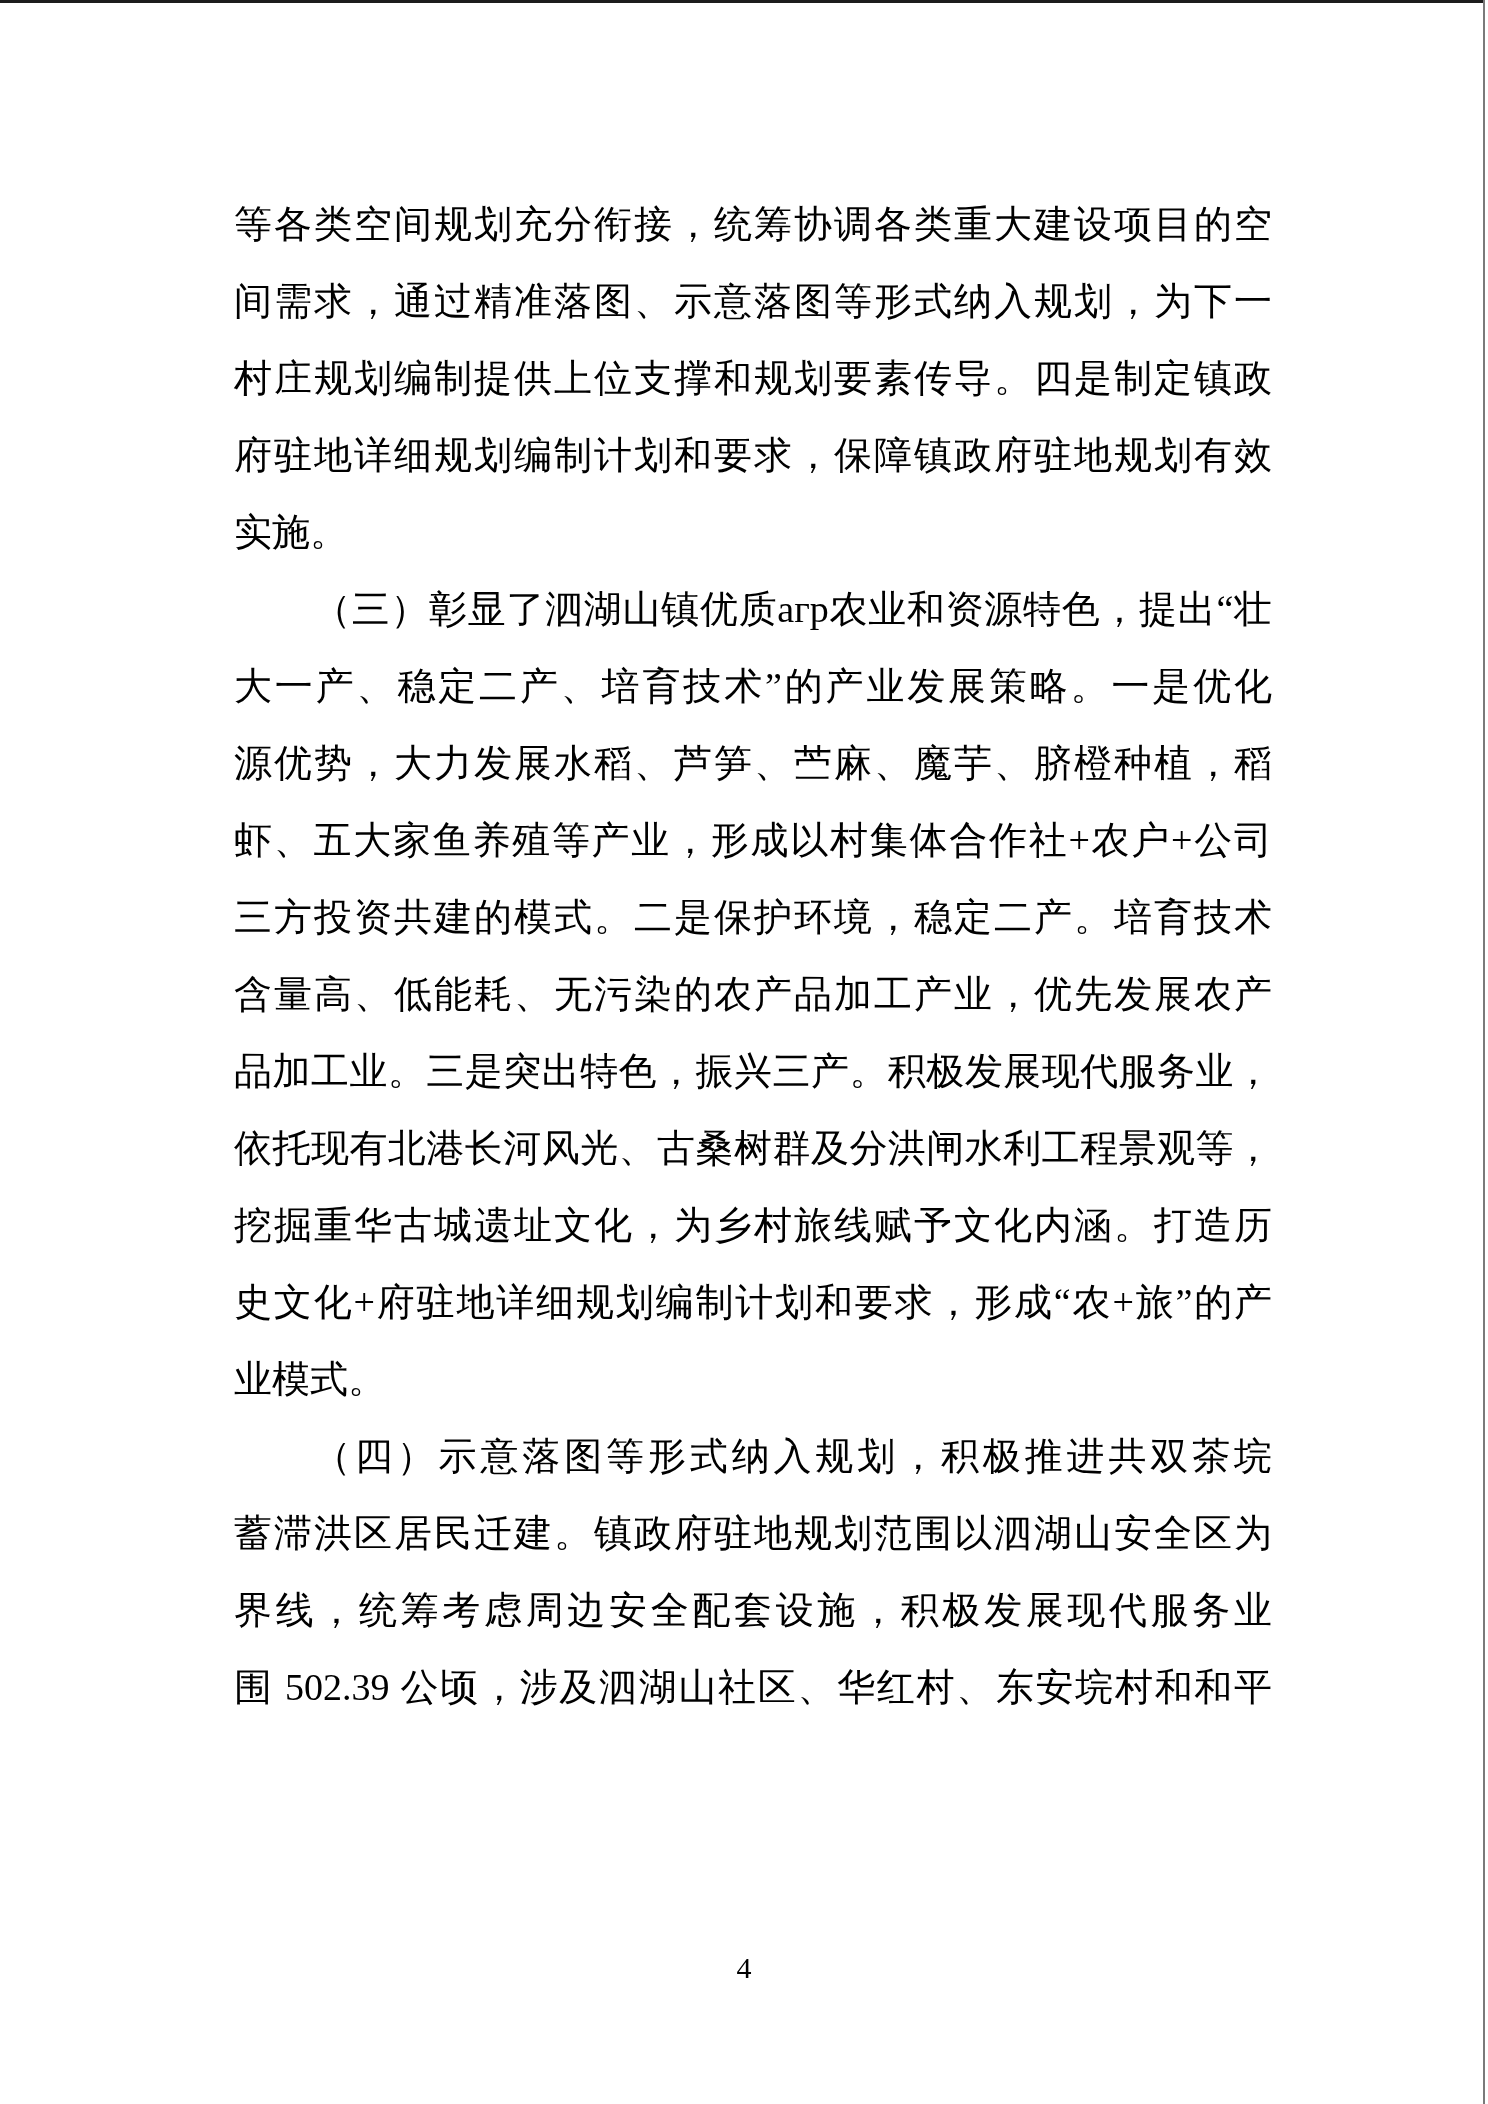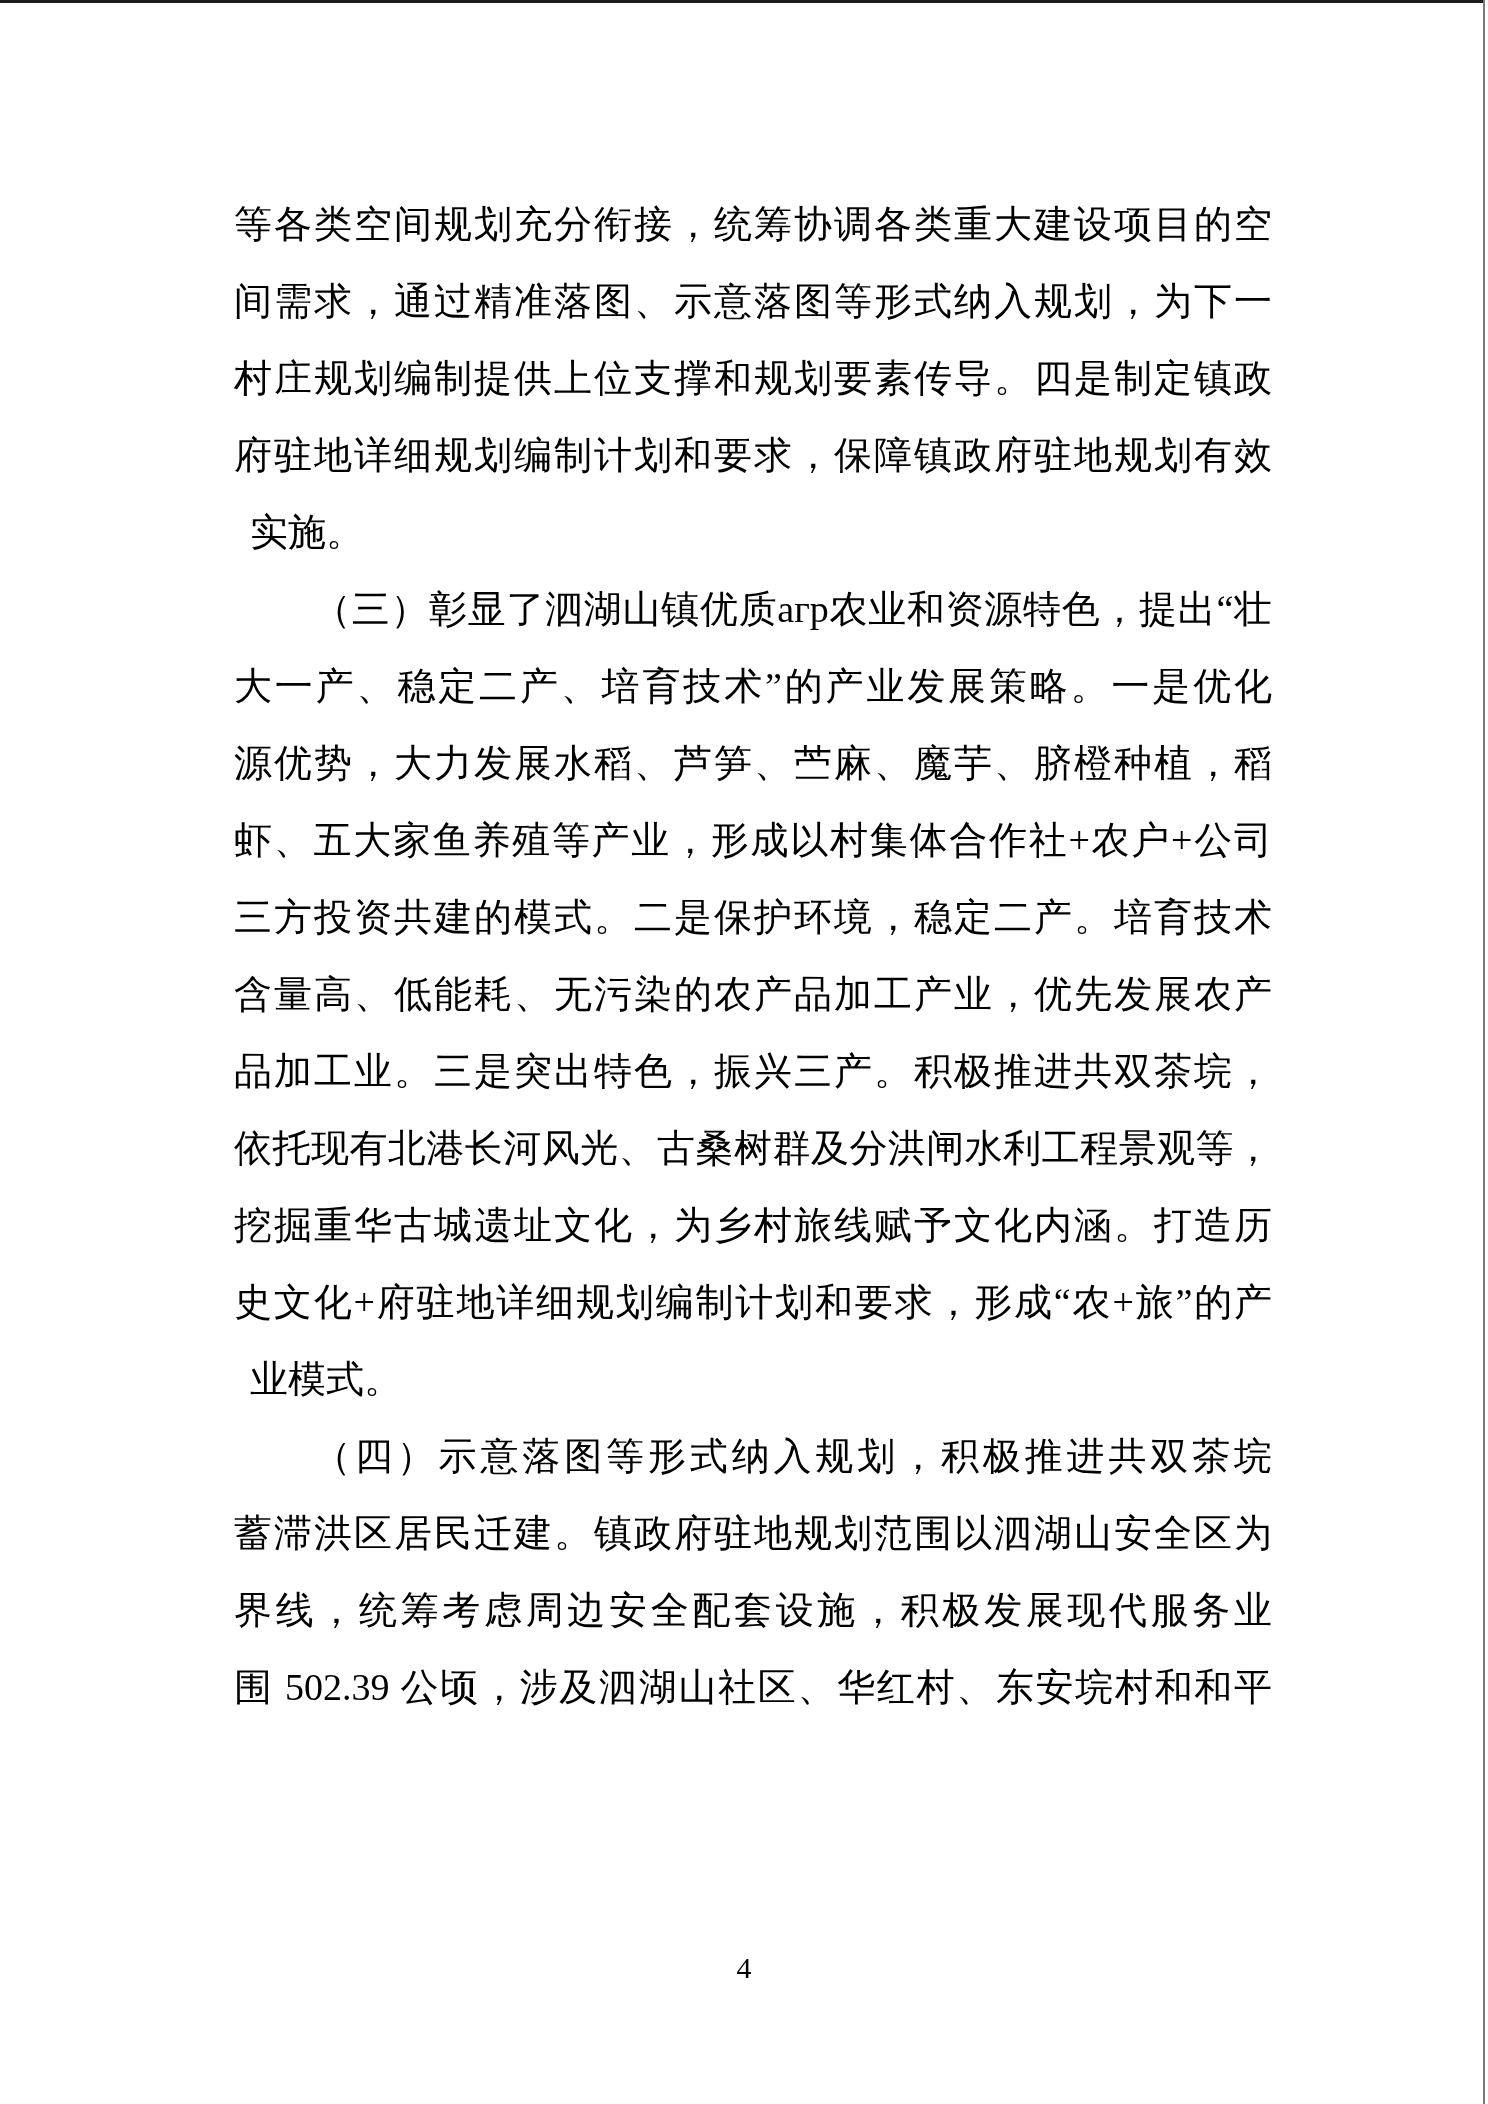"实施。" .line.para-end { margin-left: 16px -> none }
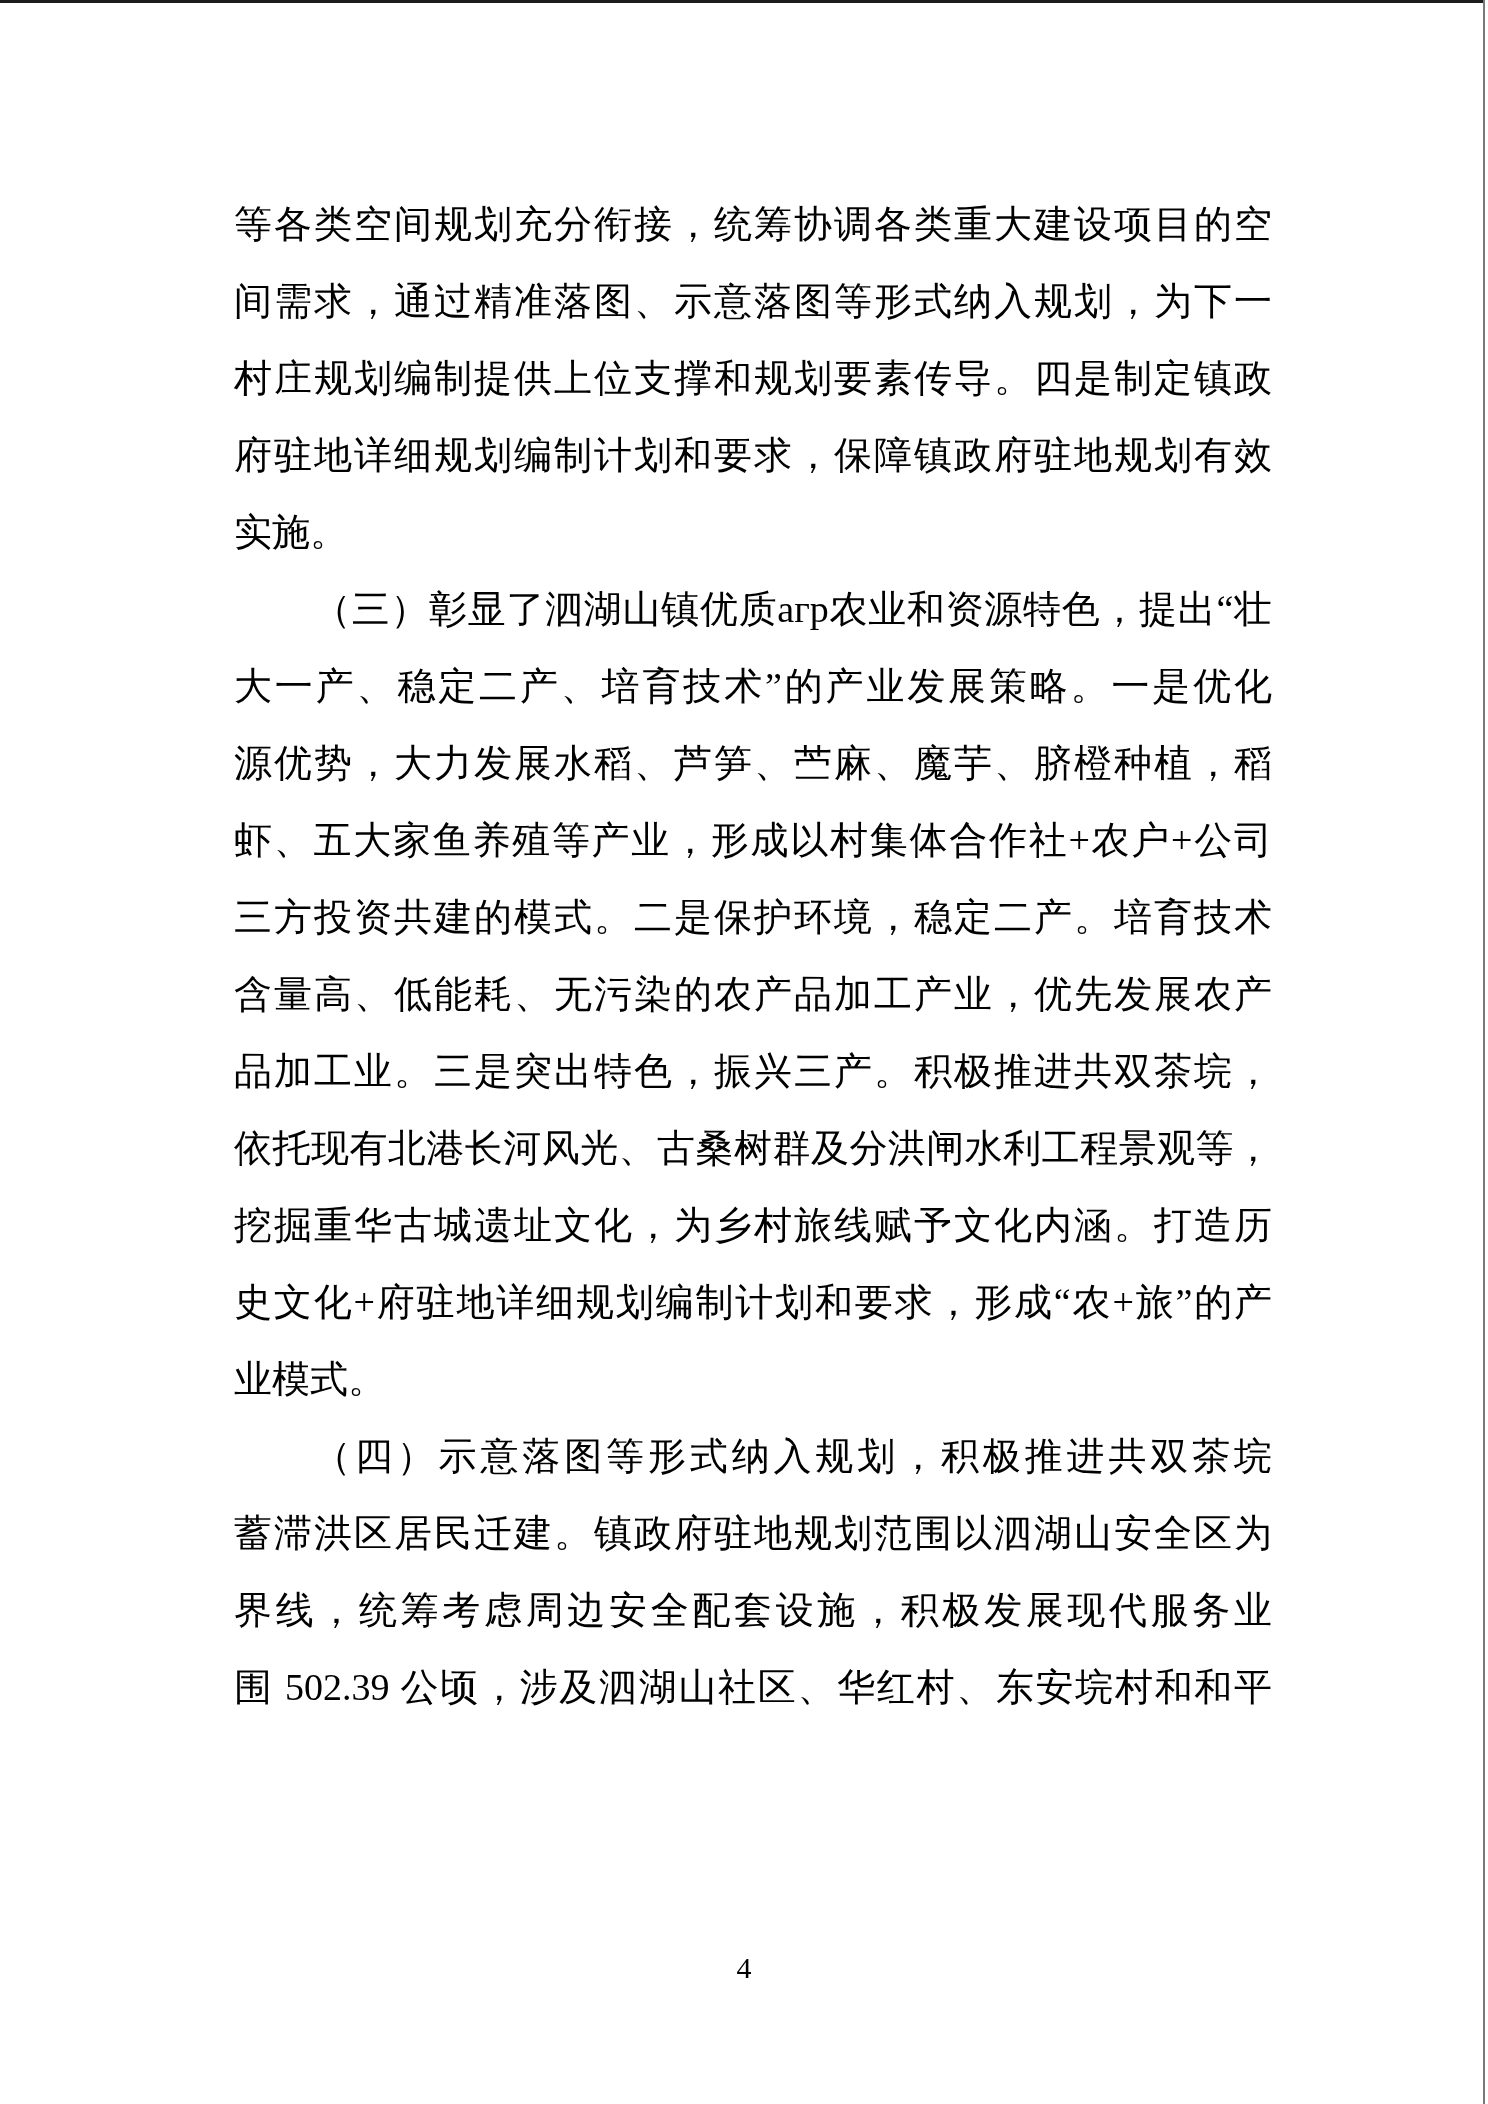"品加工业。三是突出特色，振兴三产。积极推进共双茶垸，" div.line { text: 推进共双茶垸 -> 发展现代服务业 }
